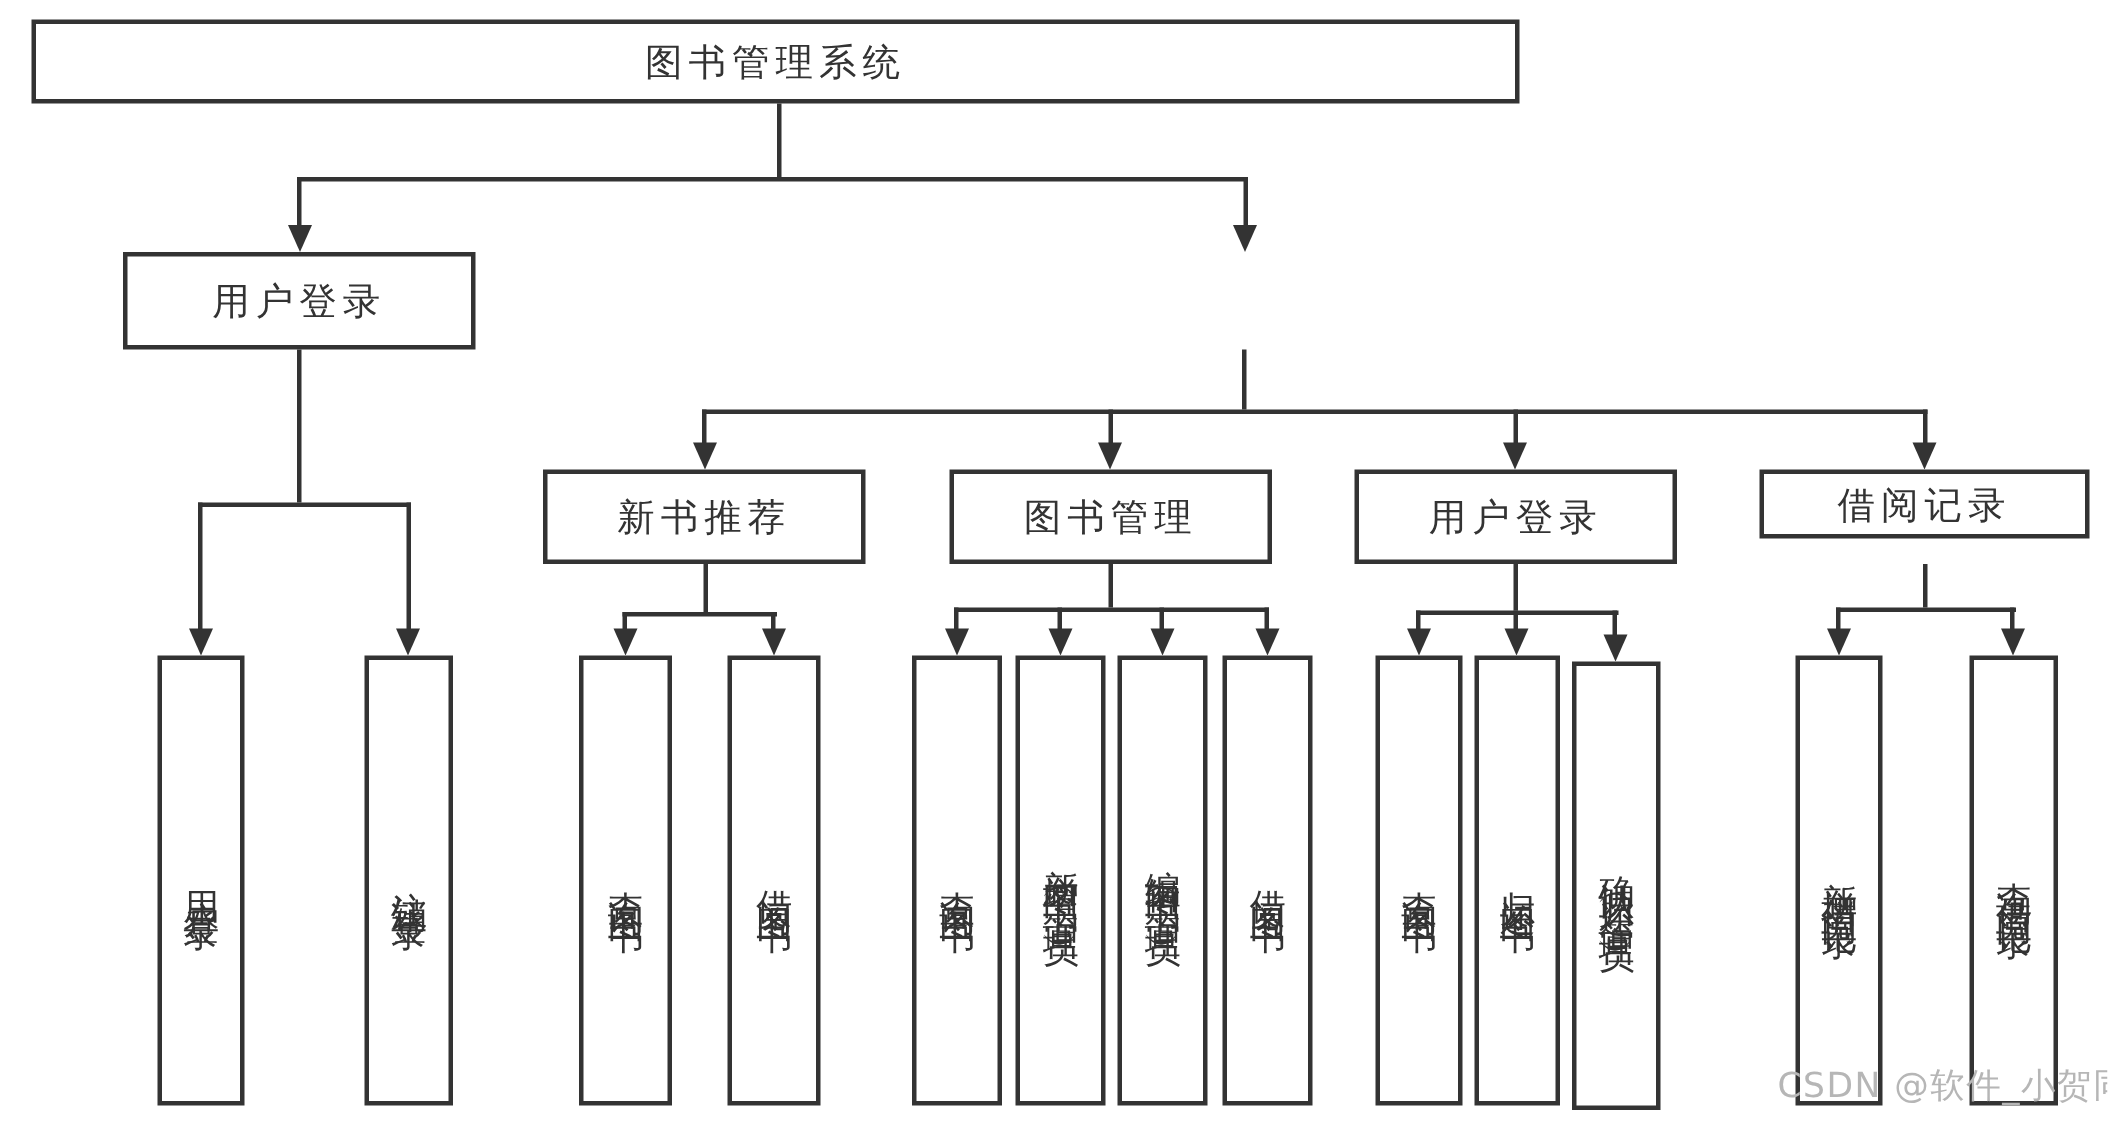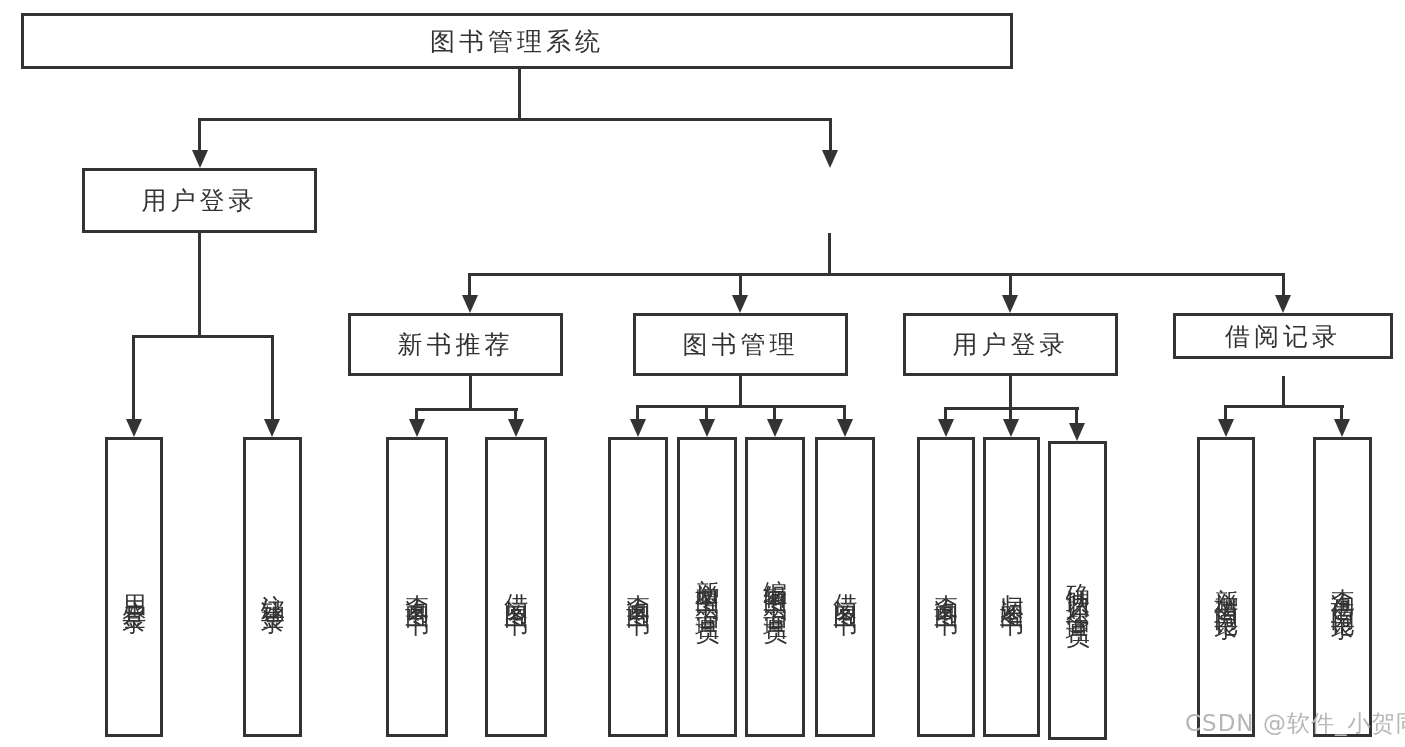"新书推荐" div.box { left: 348px -> 362px }
